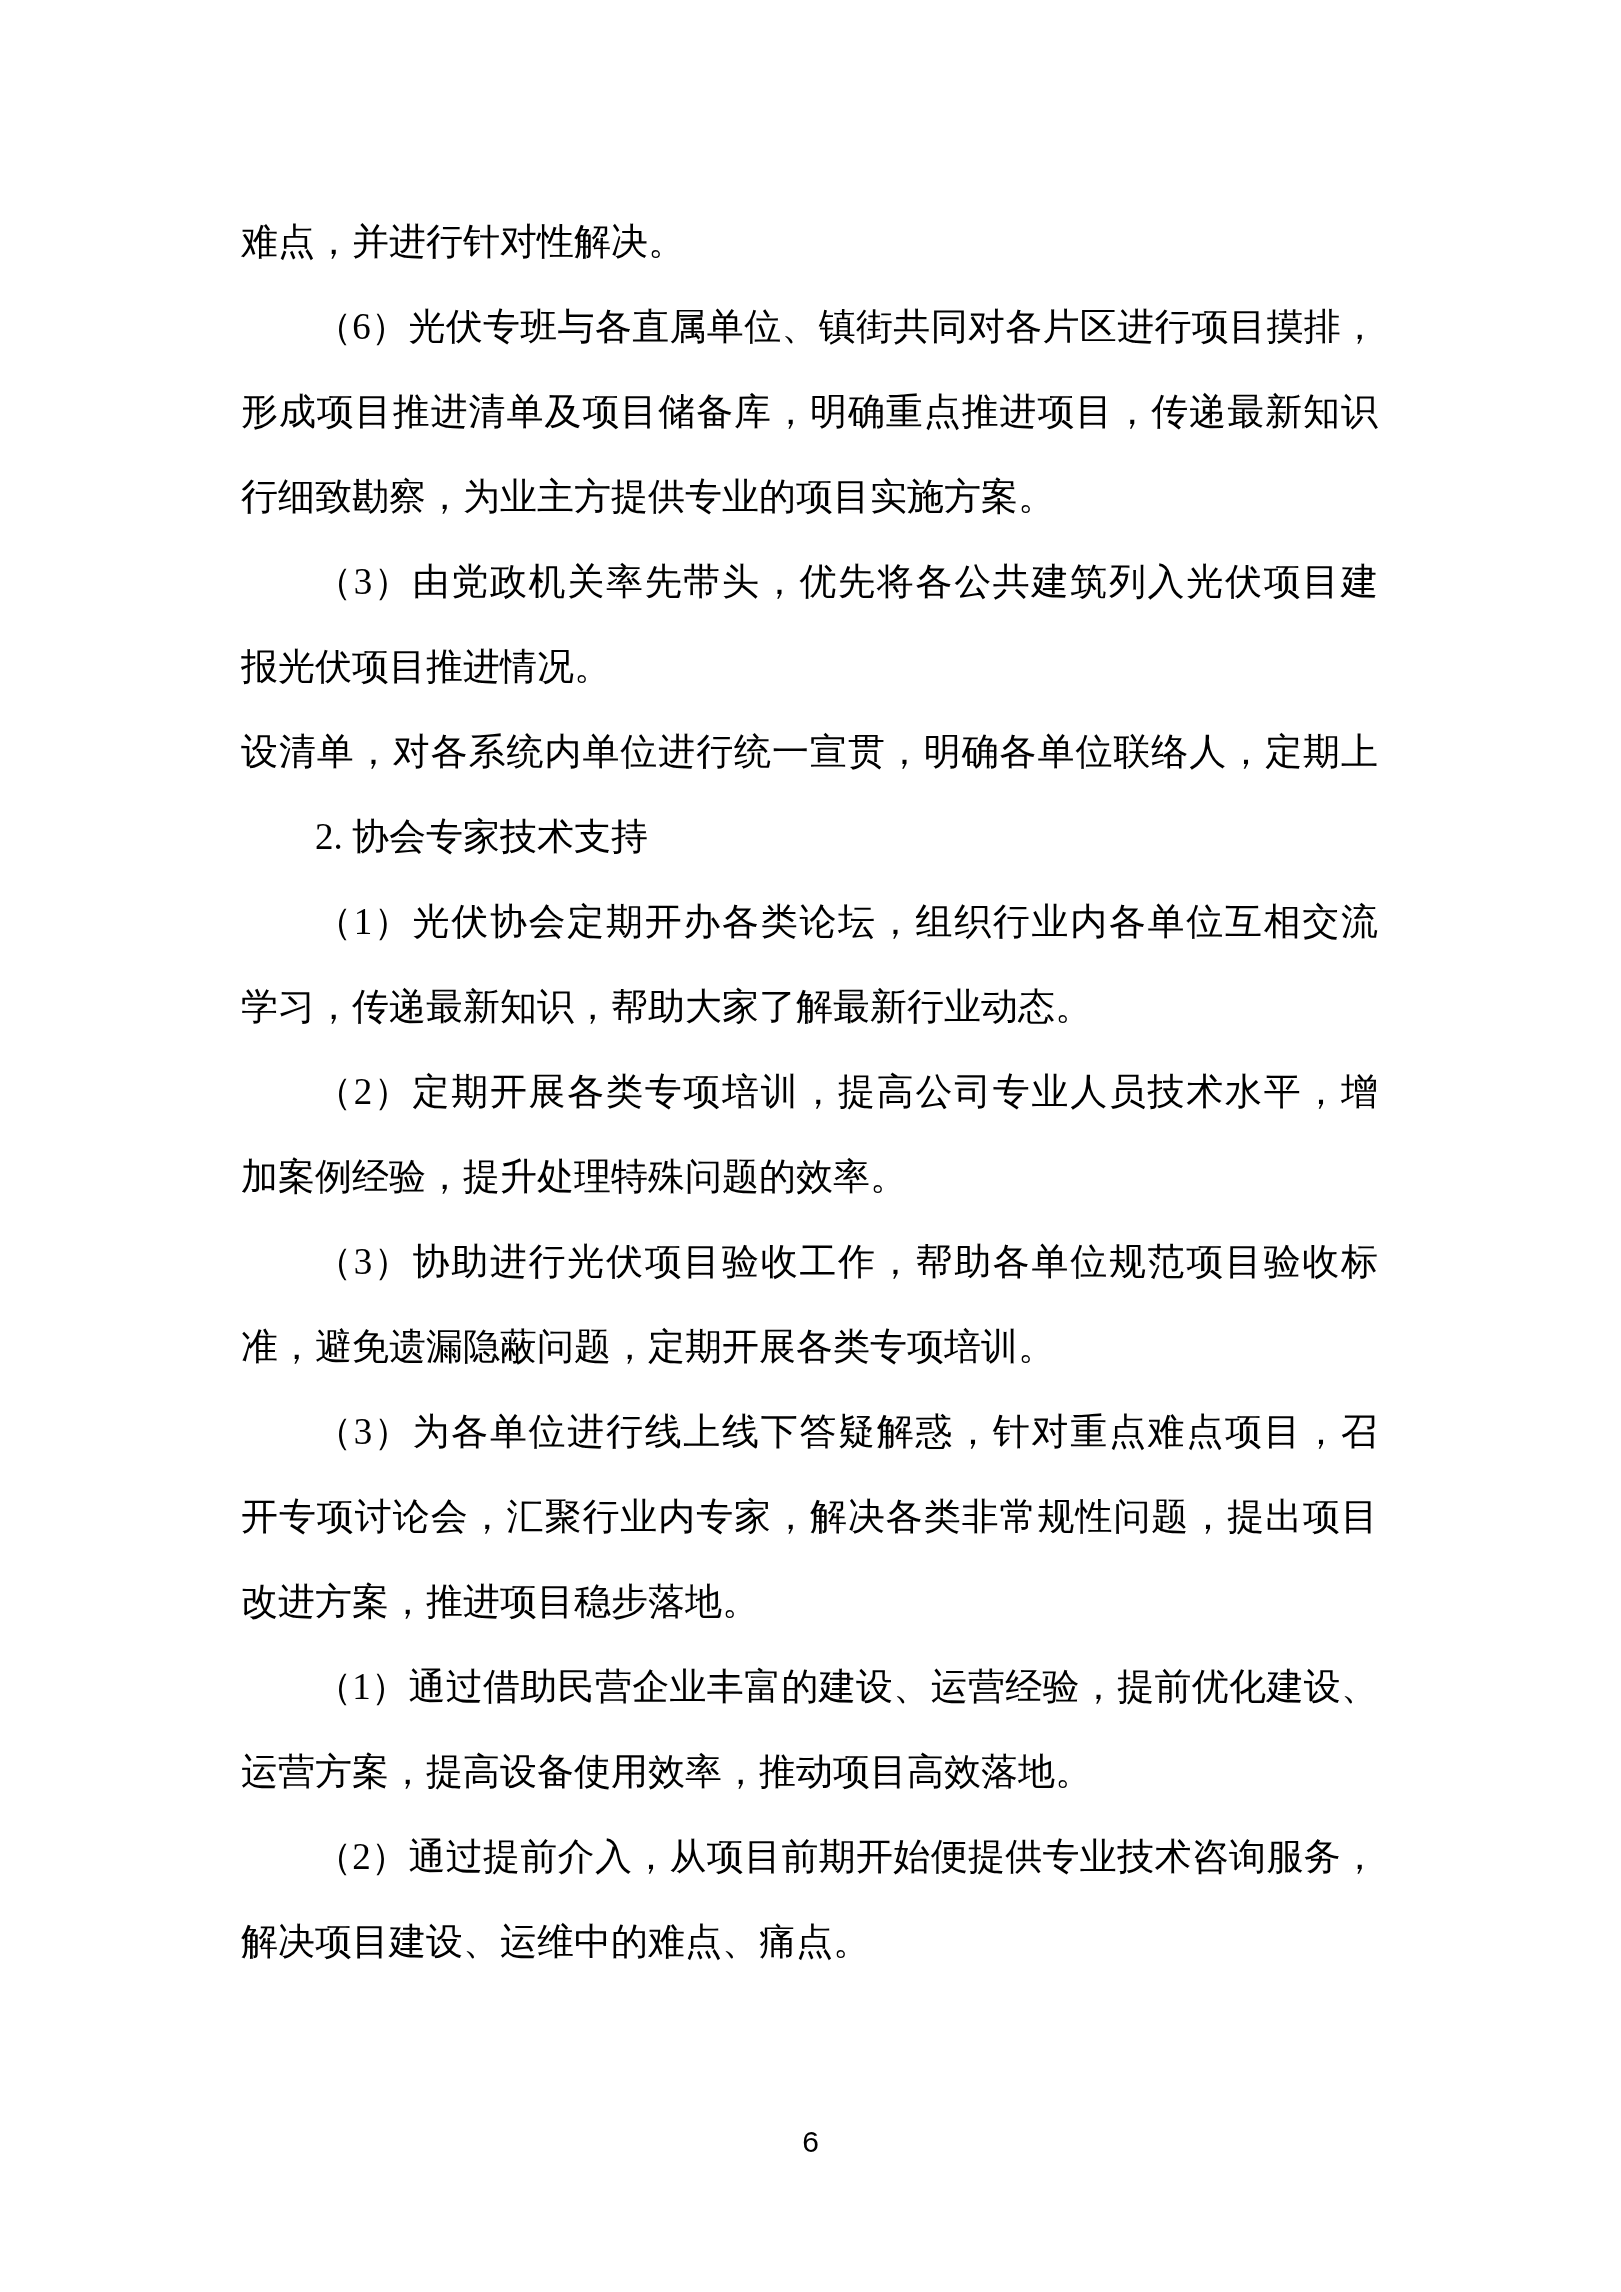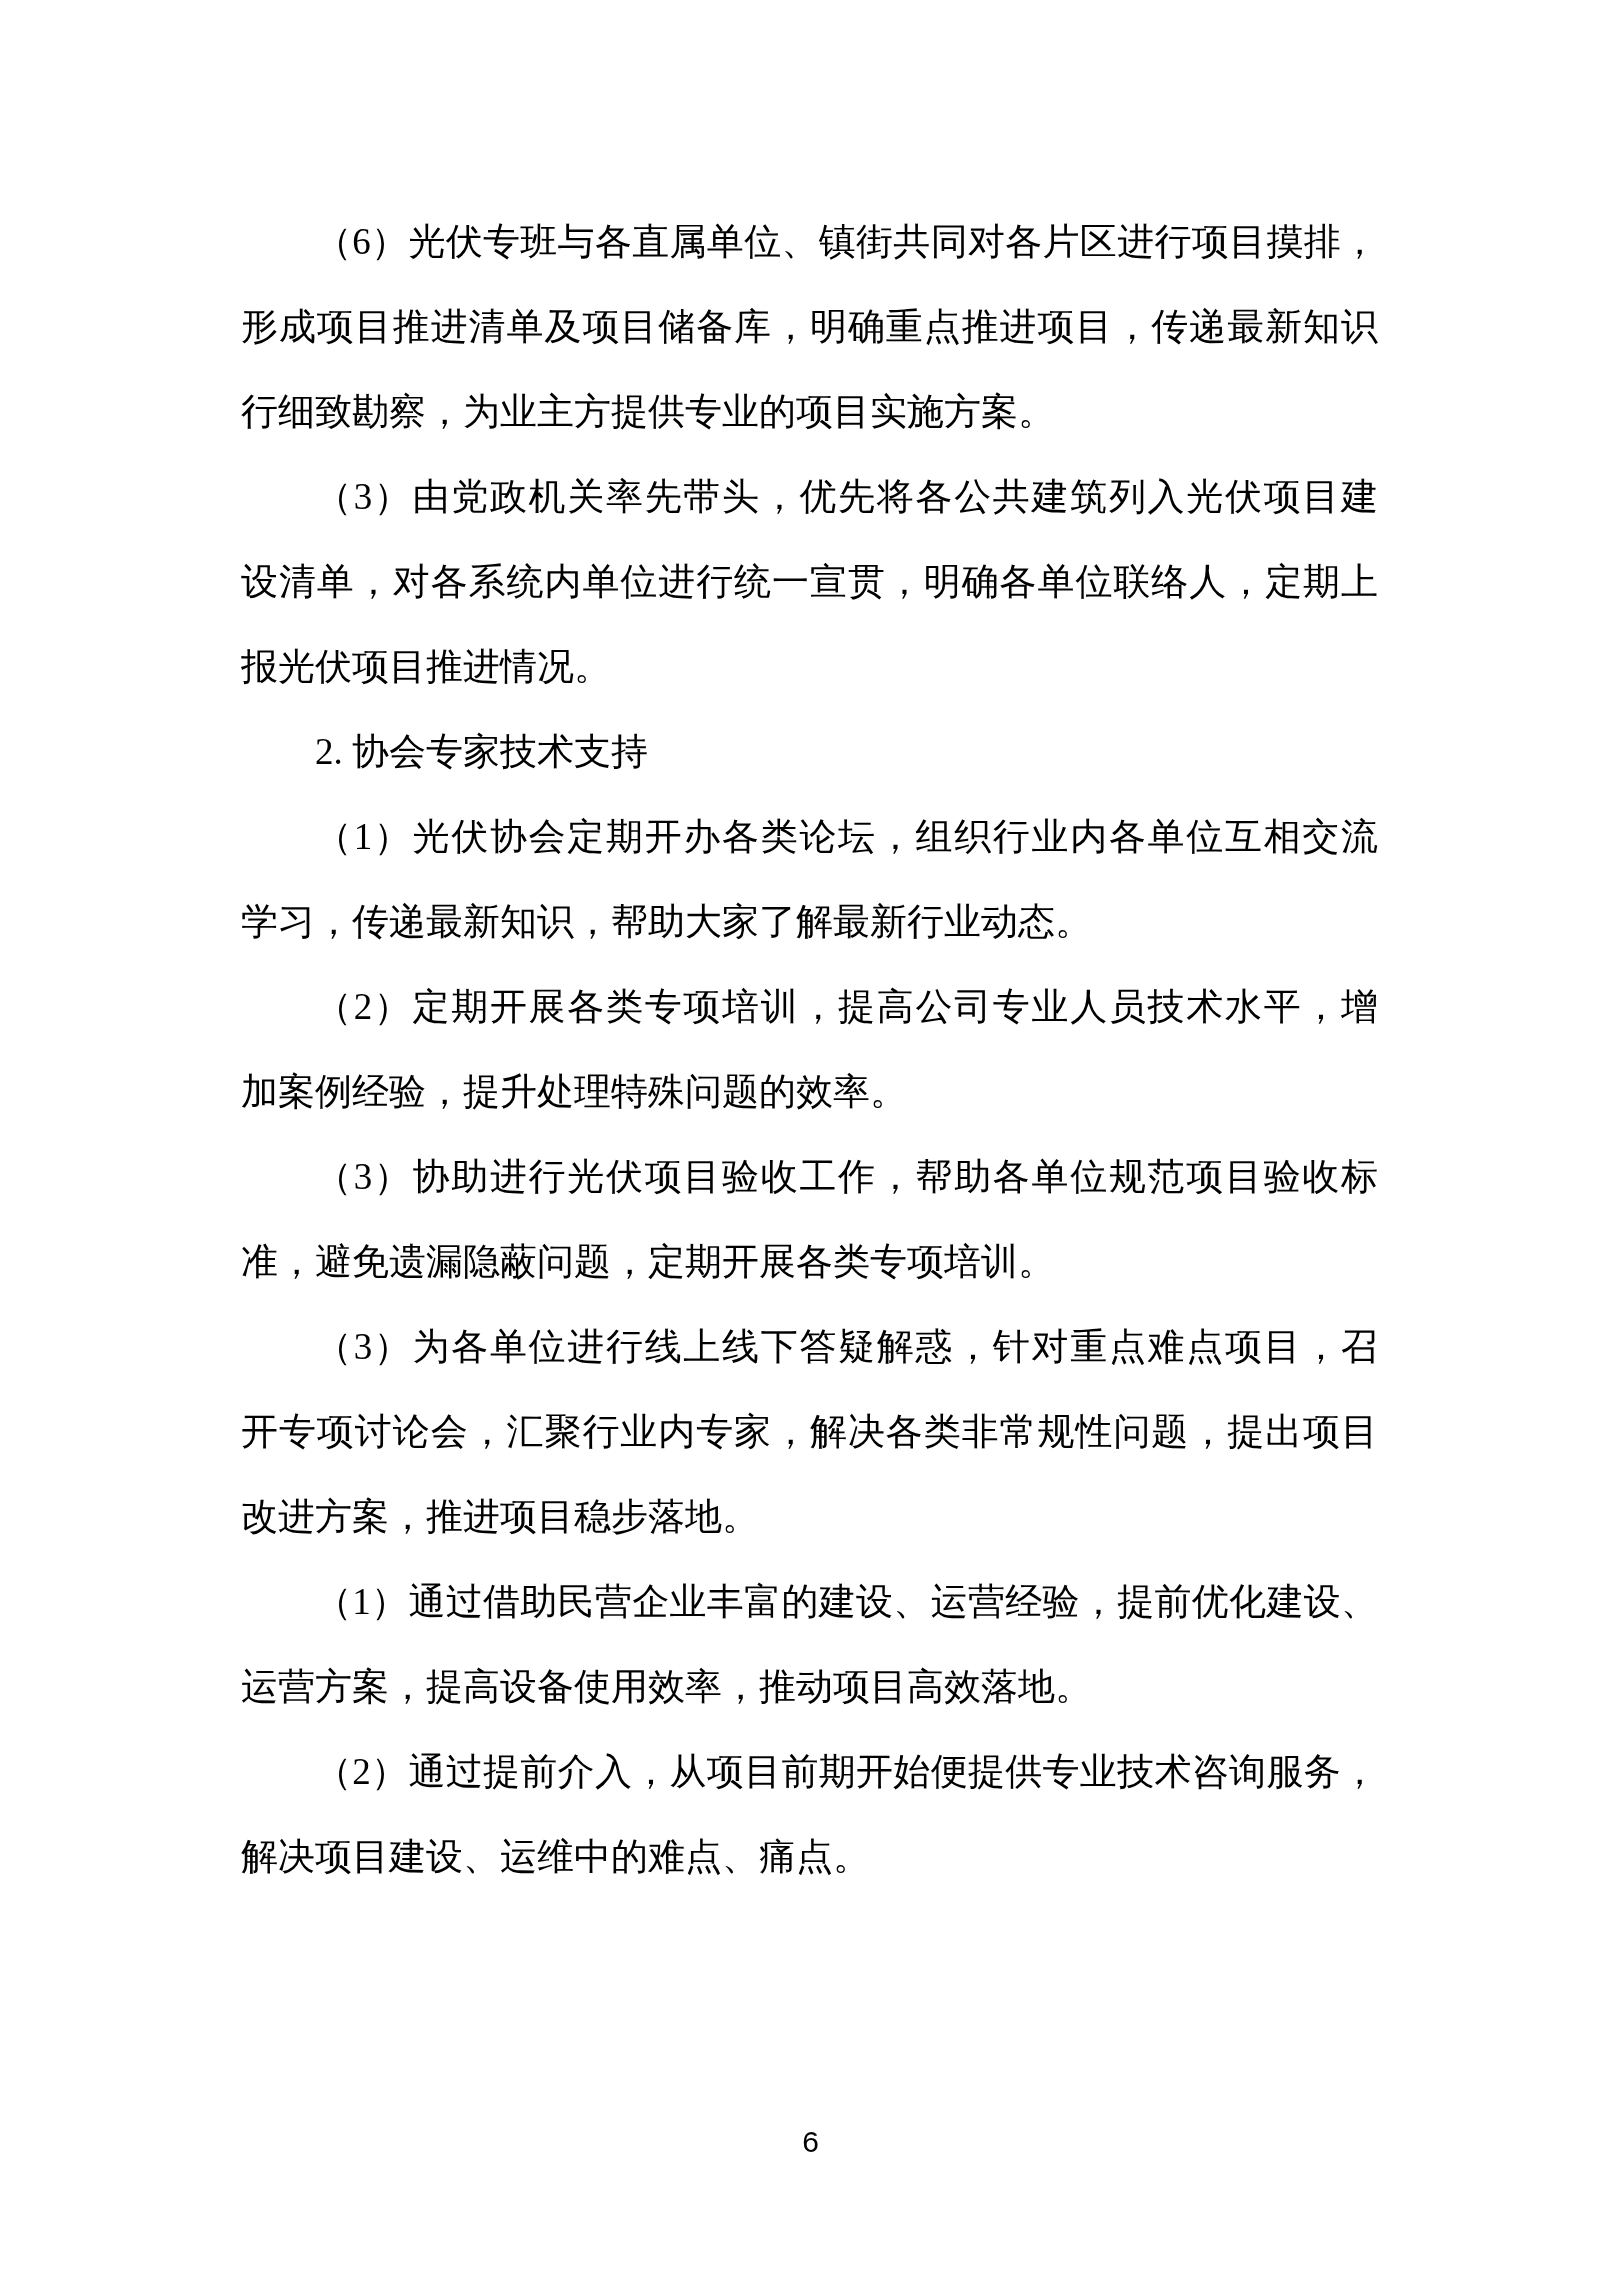"难点，并进行针对性解决。" div.line { html: none -> <div>难点，并进行针对性解决。</div> }
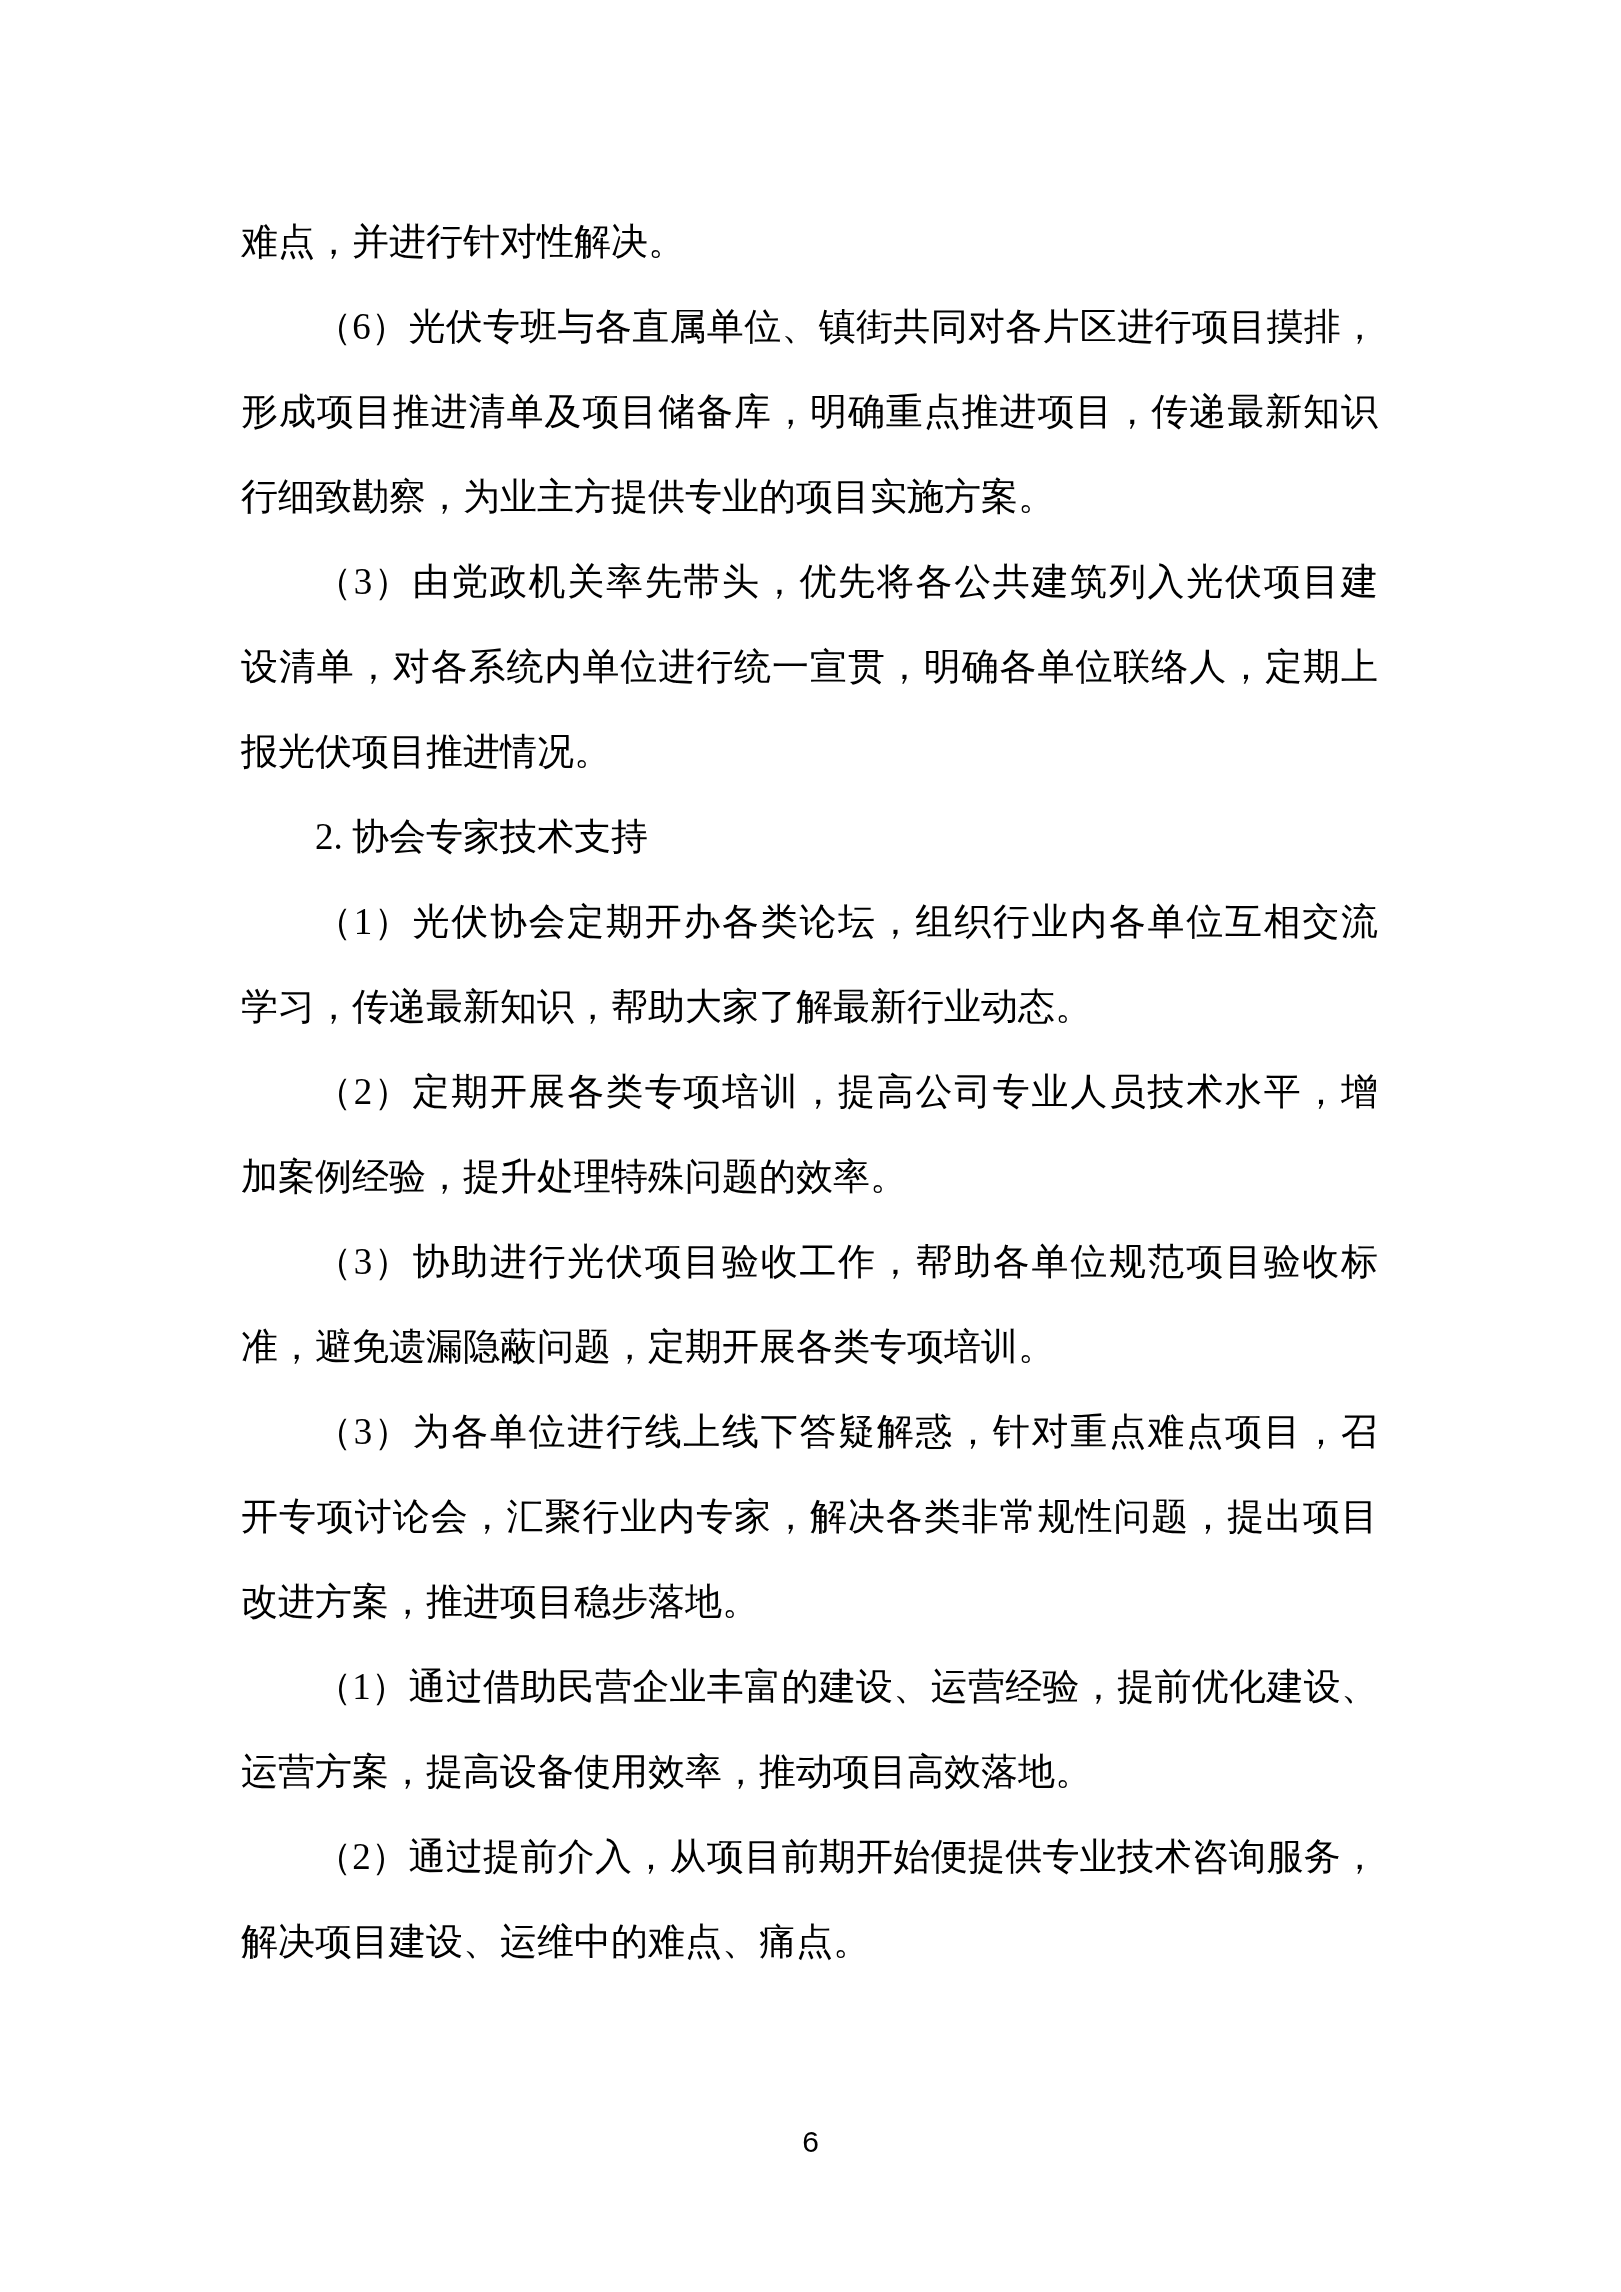"设清单，对各系统内单位进行统一宣贯，明确各单位联络人，定期上" div.line { order: before "报光伏项目推进情况。" -> after "报光伏项目推进情况。" }
